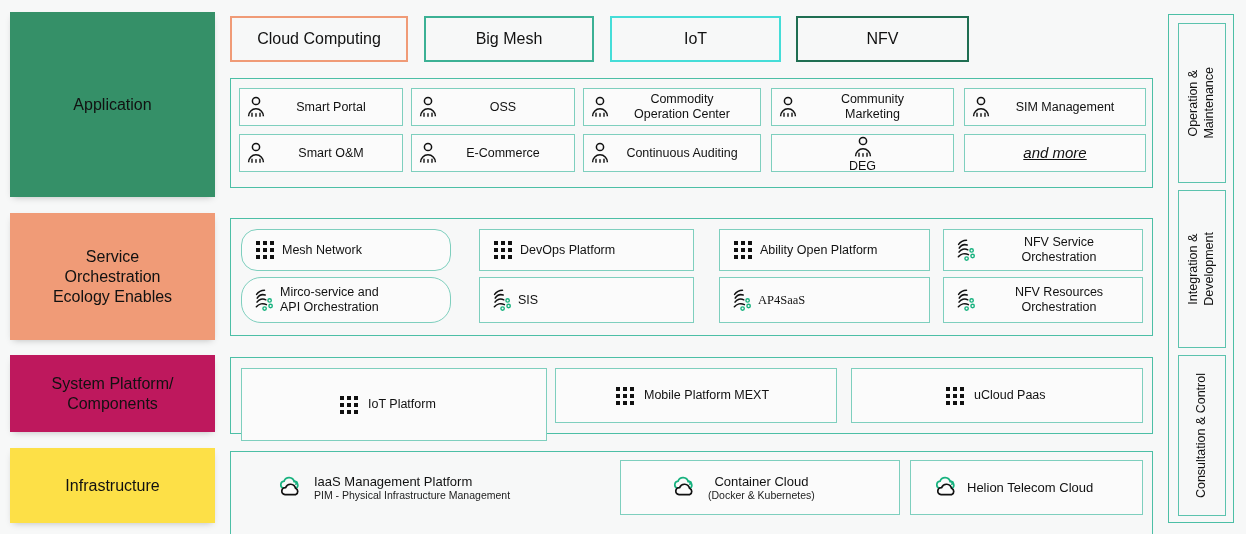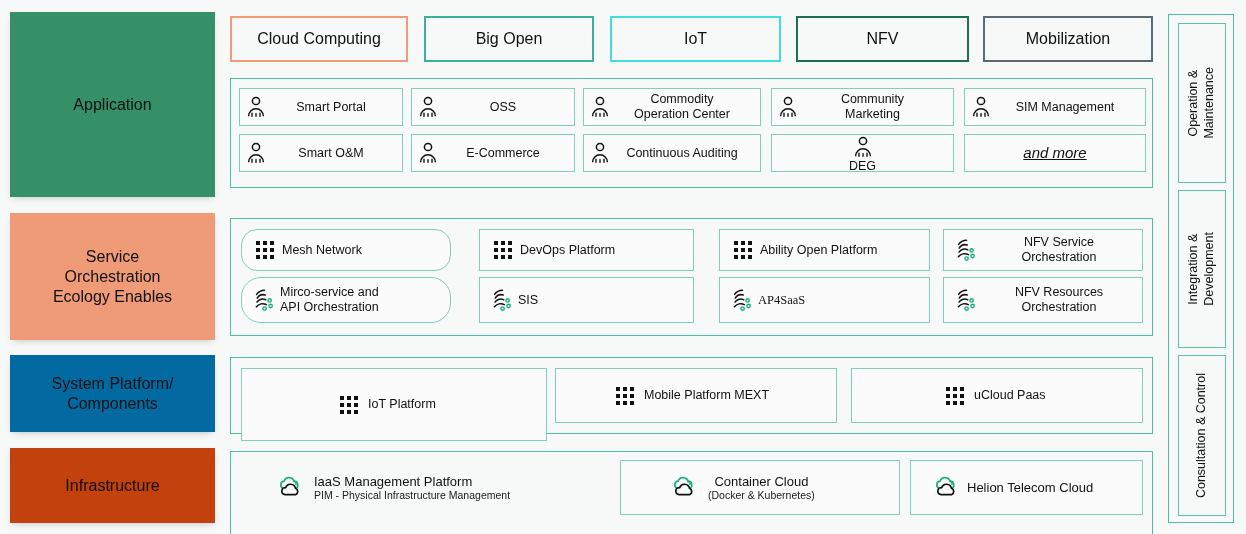"Big Open" span { text: Open -> Mesh }
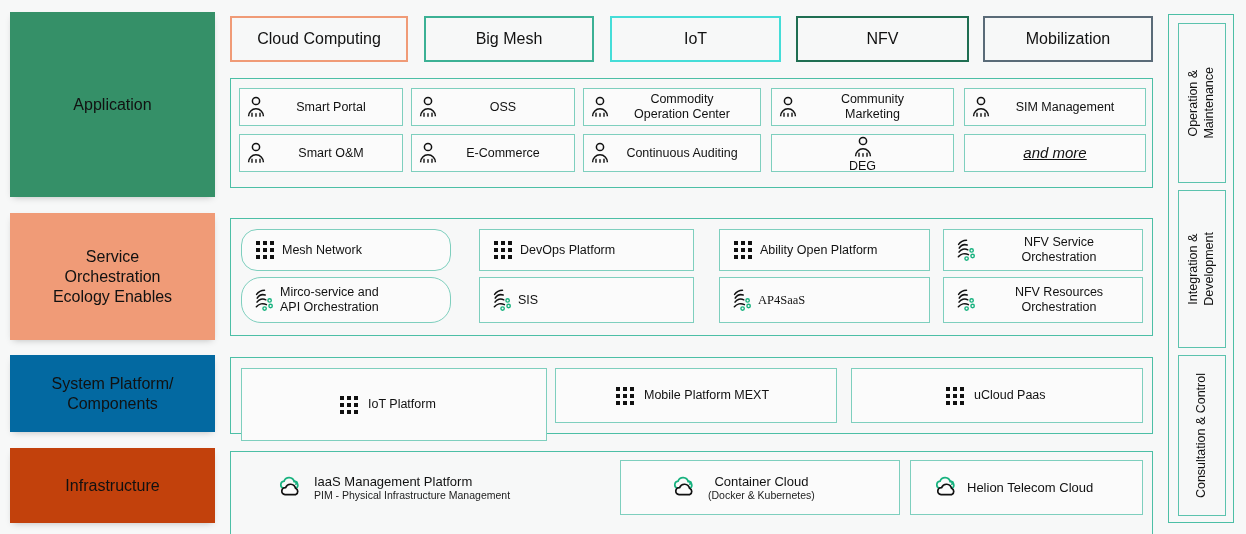"Mobilization" div.abs { html: <div> <span>Mobilization</span> </div> -> none }
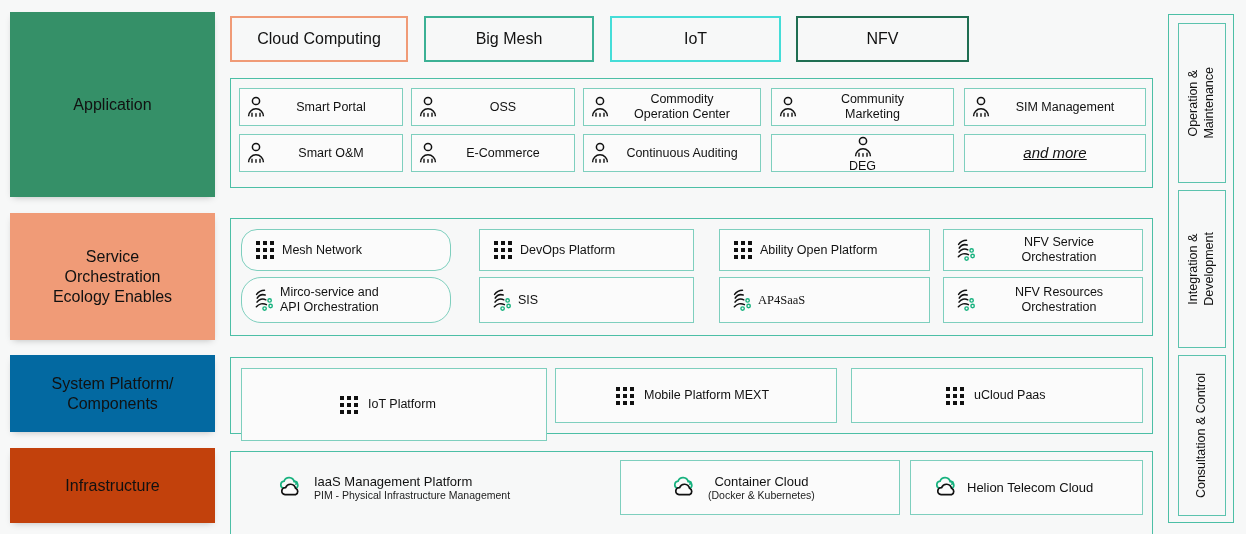"System Platform/" .lbl-system { background: #0369a1 -> #be185d }
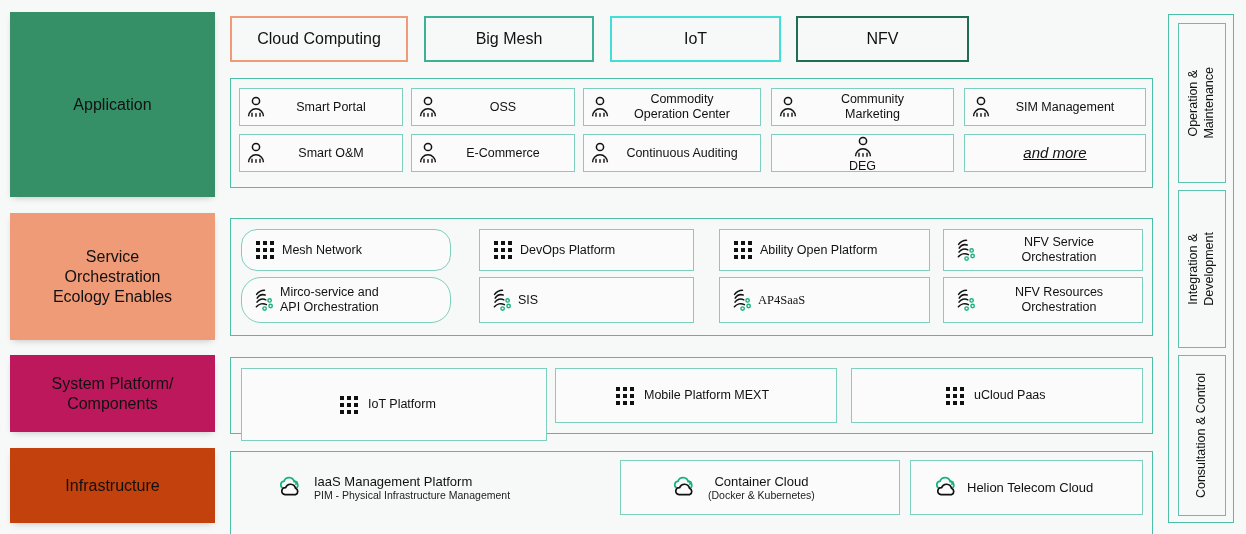"Infrastructure" .lbl-infra { background: #c2410c -> #fde047 }
